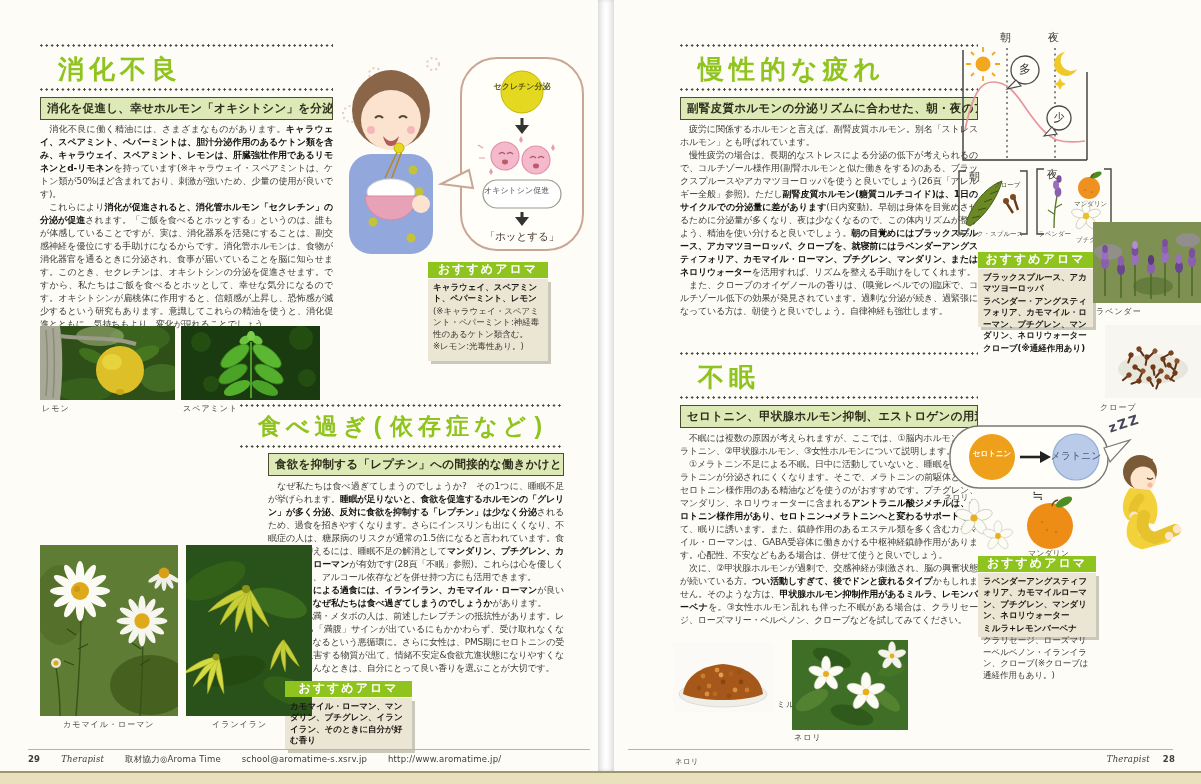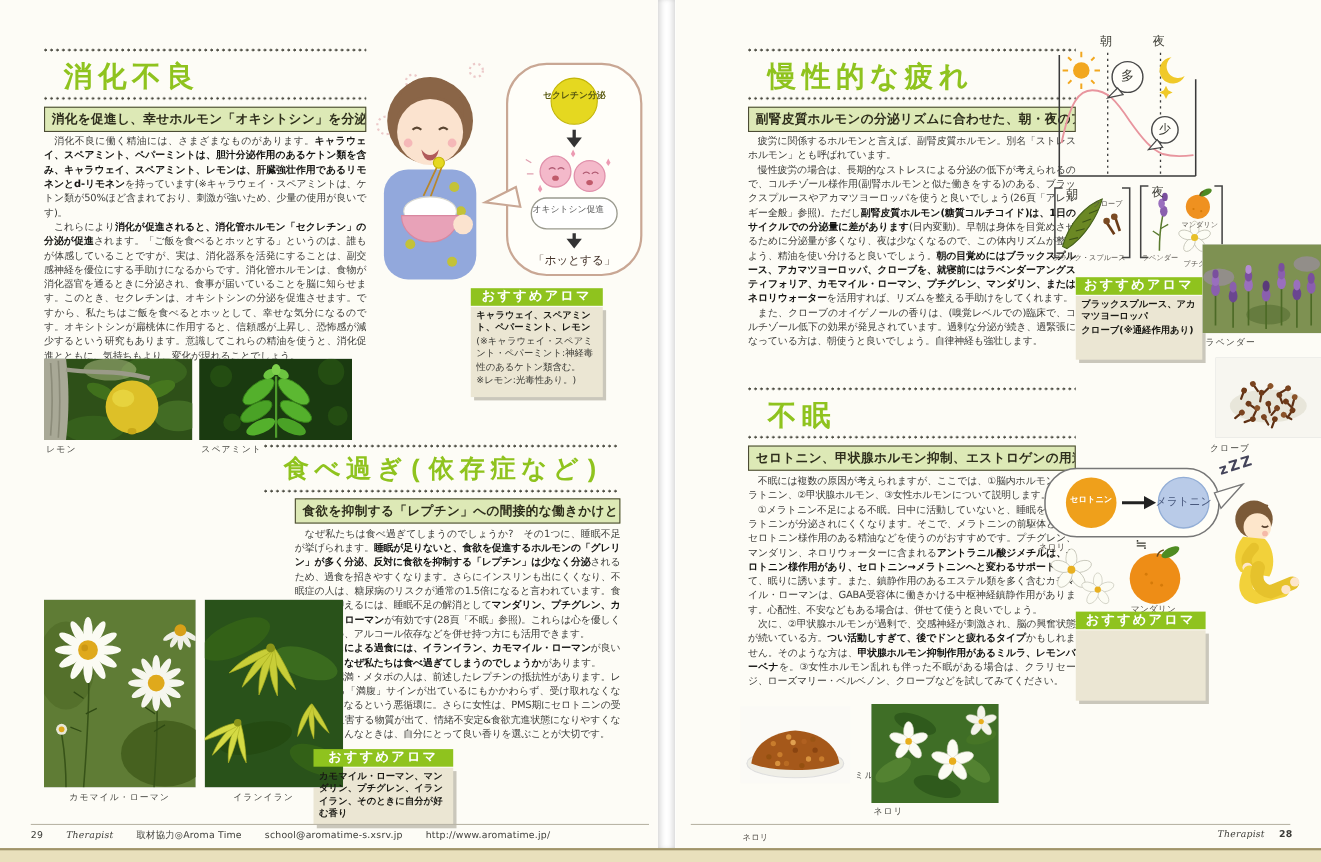"ラベンダー・アングスティフォリア、カモマイル・ローマン、プチグレン、マンダリン、" div.ln { html: none -> <div><b>ラベンダー・アングスティフォリア、カモマイル・ローマン、プチグレン、マンダリン、ネロリウォーター</b></div> }
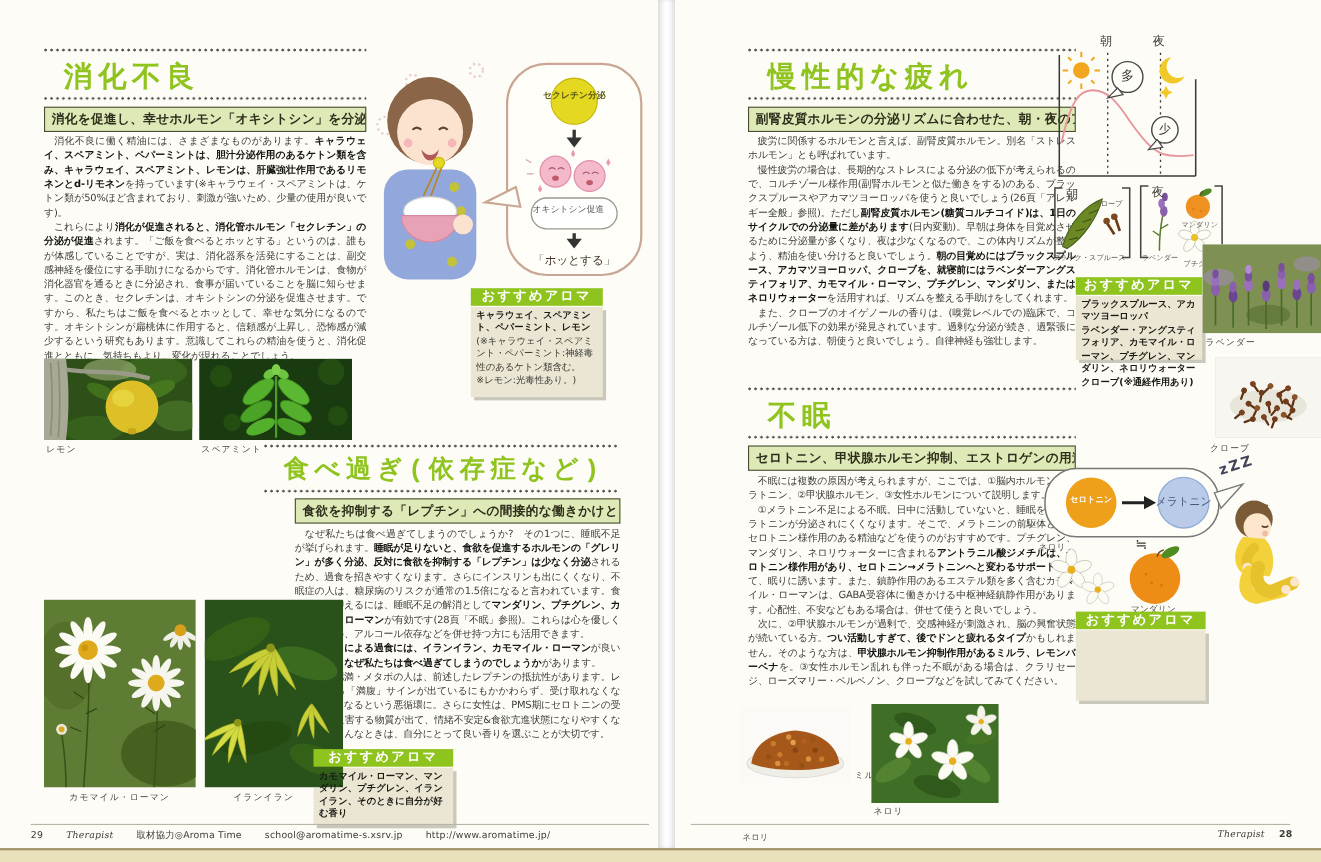"ラベンダーアングスティフォリア、カモマイルローマン、プチグレン、マンダリン、ネロ" div.tx { html: none -> <div> <div><b>ラベンダーアングスティフォリア、カモマイルローマン、プチグレン、マンダリン、ネロリウォーター</b></div> <div><b>ミルラ+レモンバーベナ</b></div> <div><span>クラリセージ、ローズマリーベルベノン・イランイラン、クローブ</span><span>(※クローブは通経作用もあり。)</span></div> </div> }
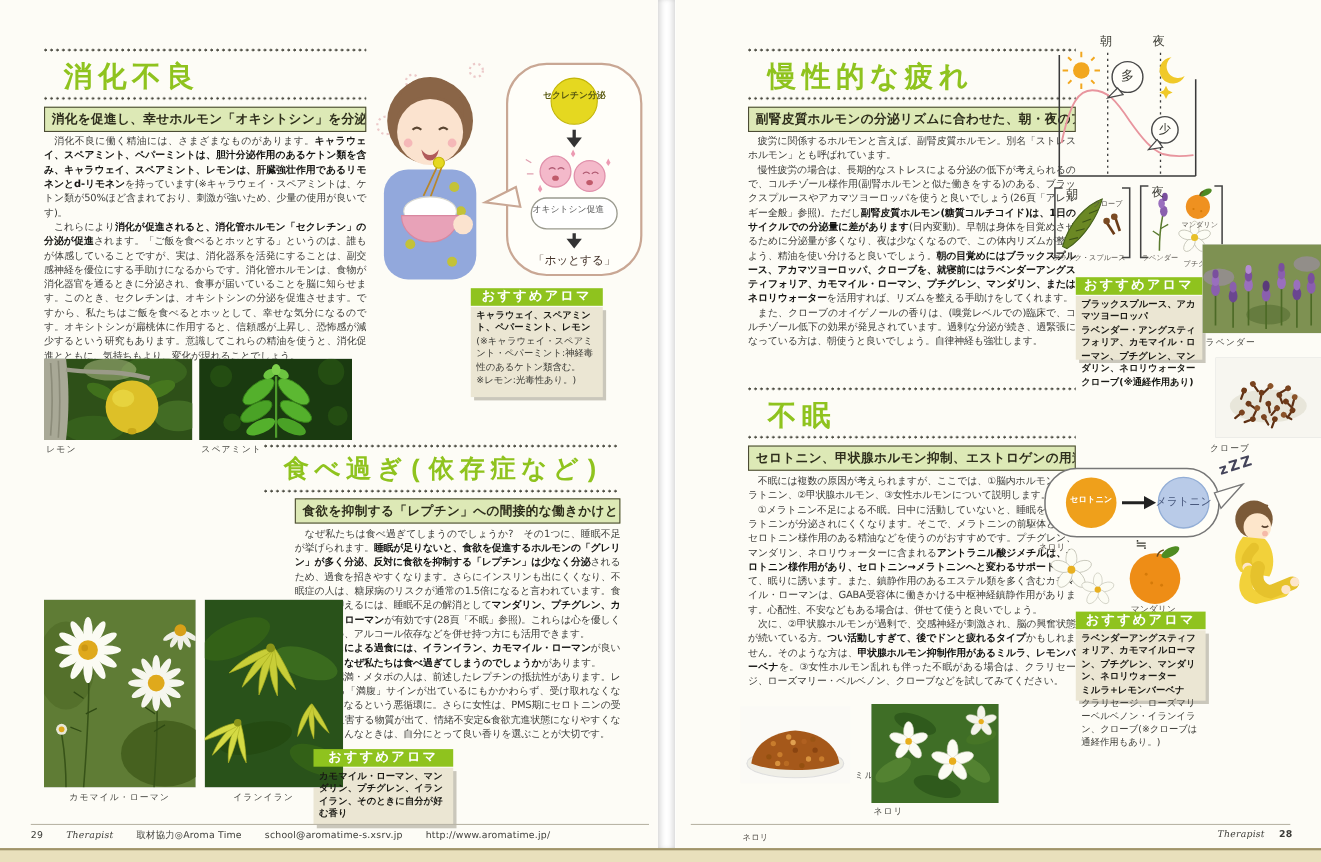"29" span { font-weight: normal -> bold }
